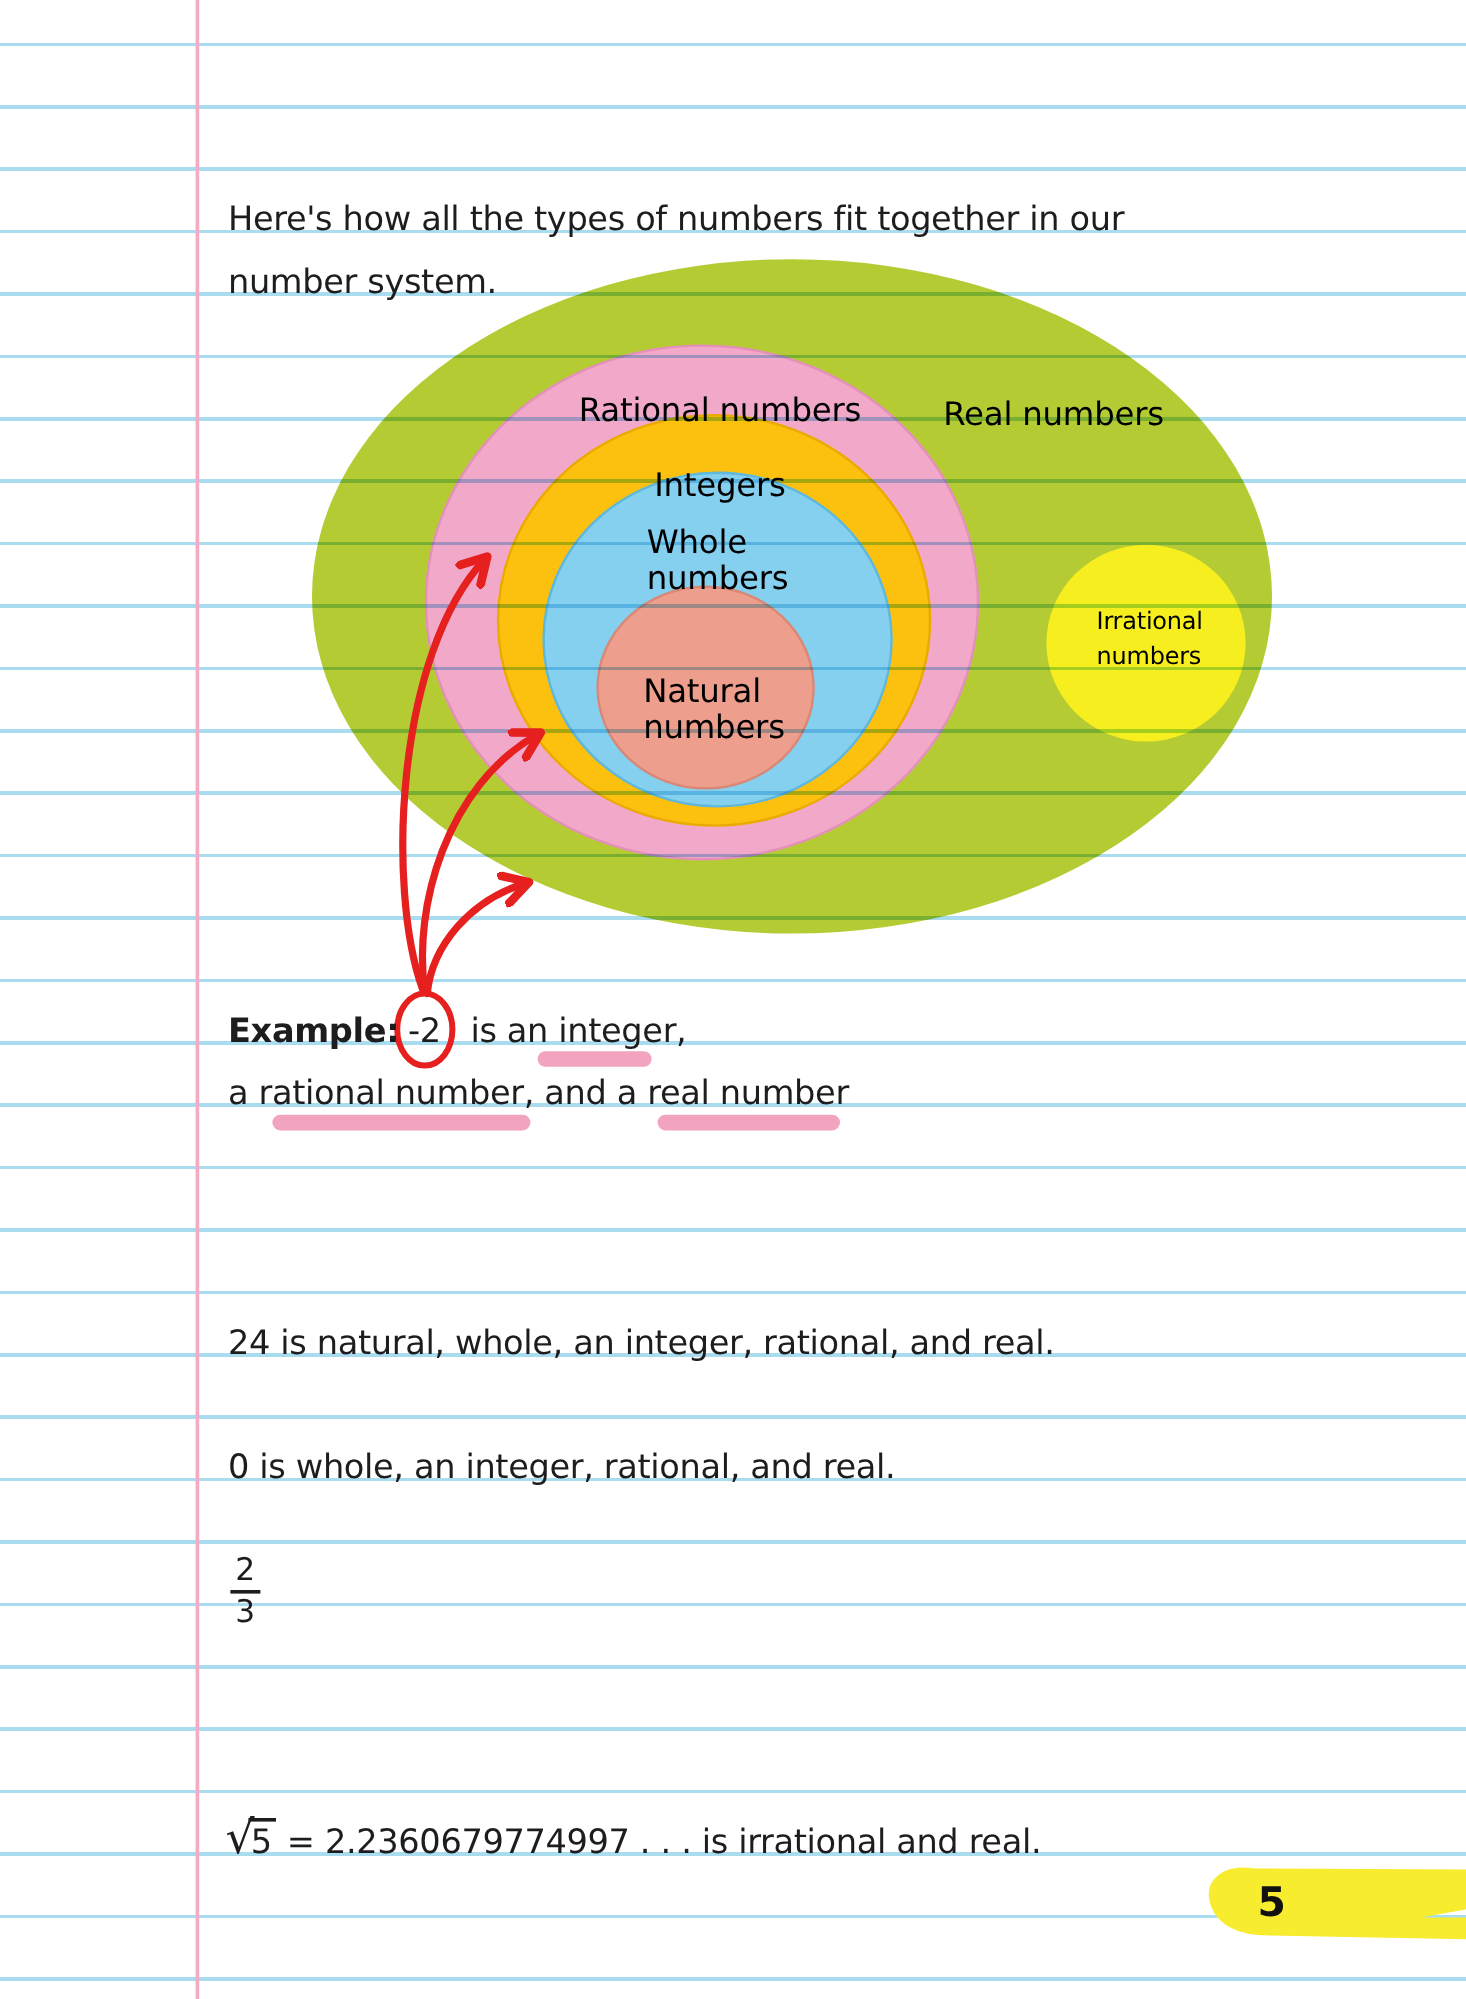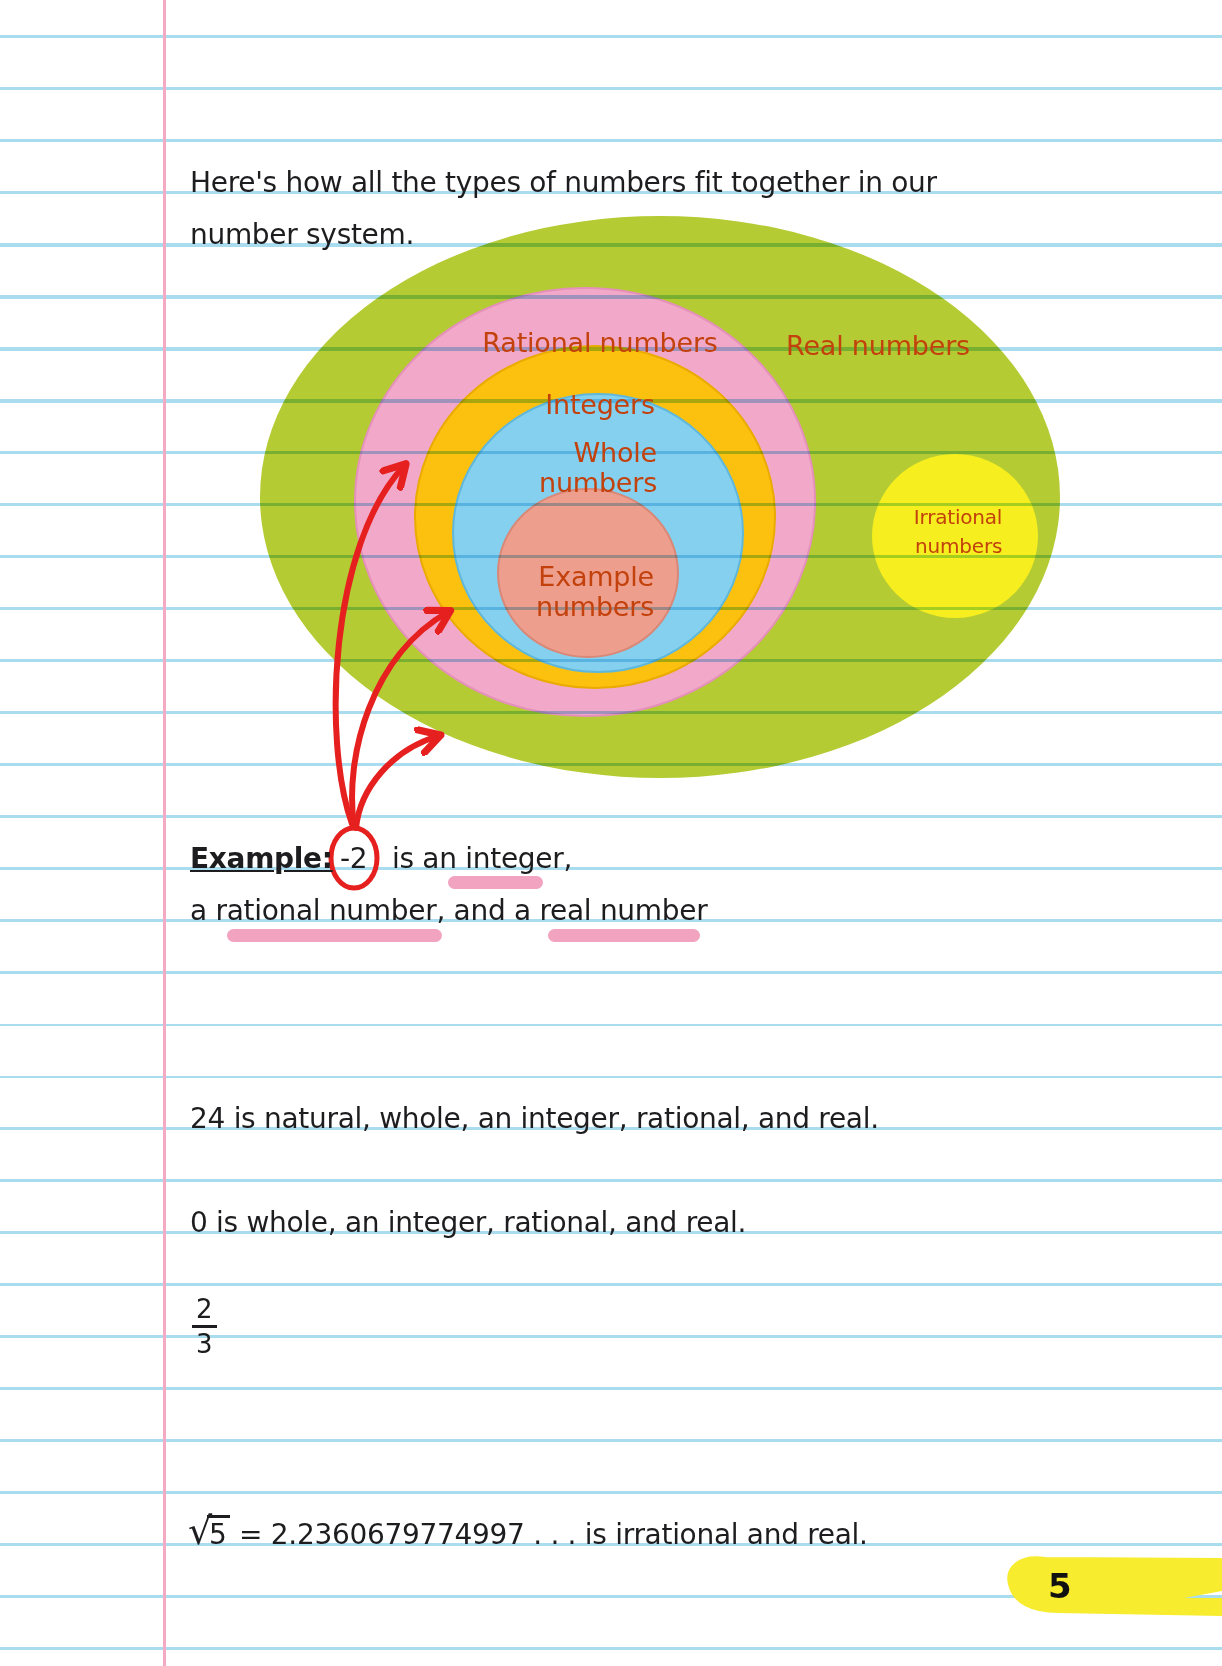"Rational numbers" .vlabel { color: #c2410c -> #000000; text-align: right -> left }
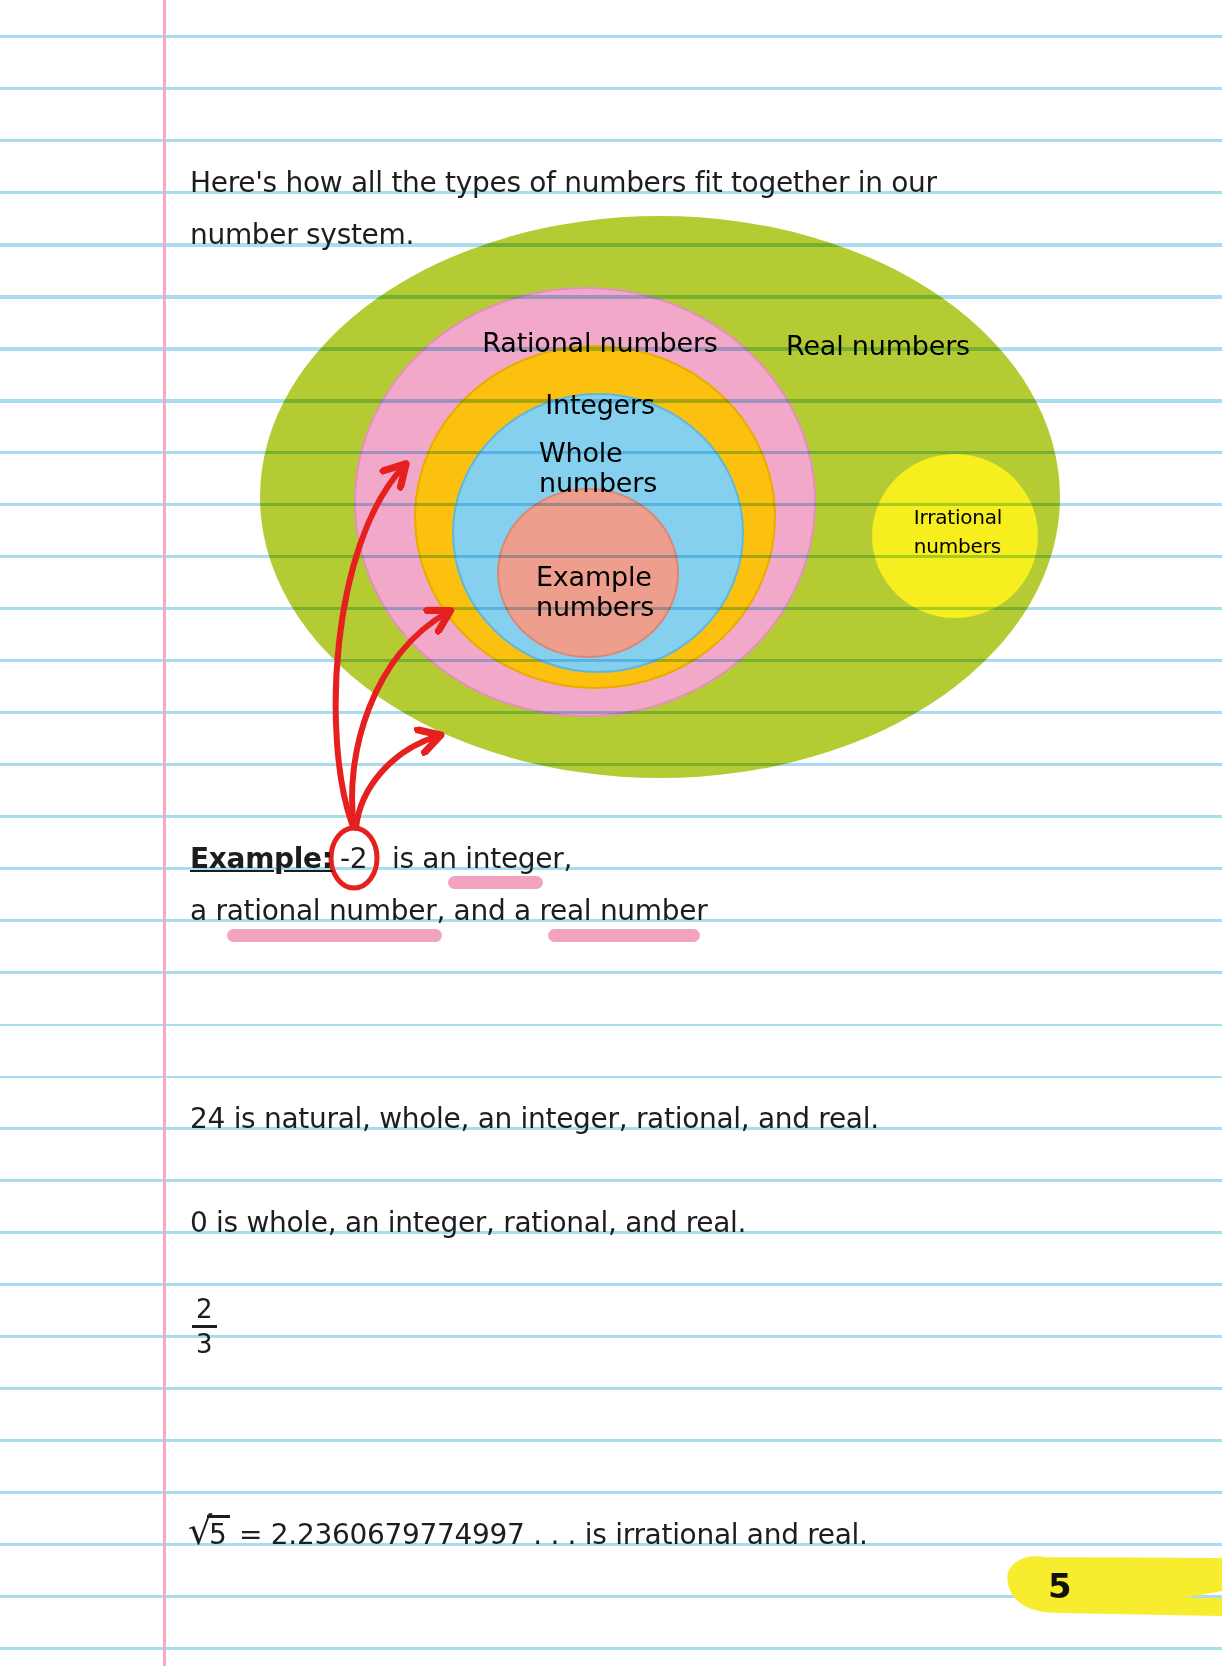"Example" span { text: Example -> Natural }
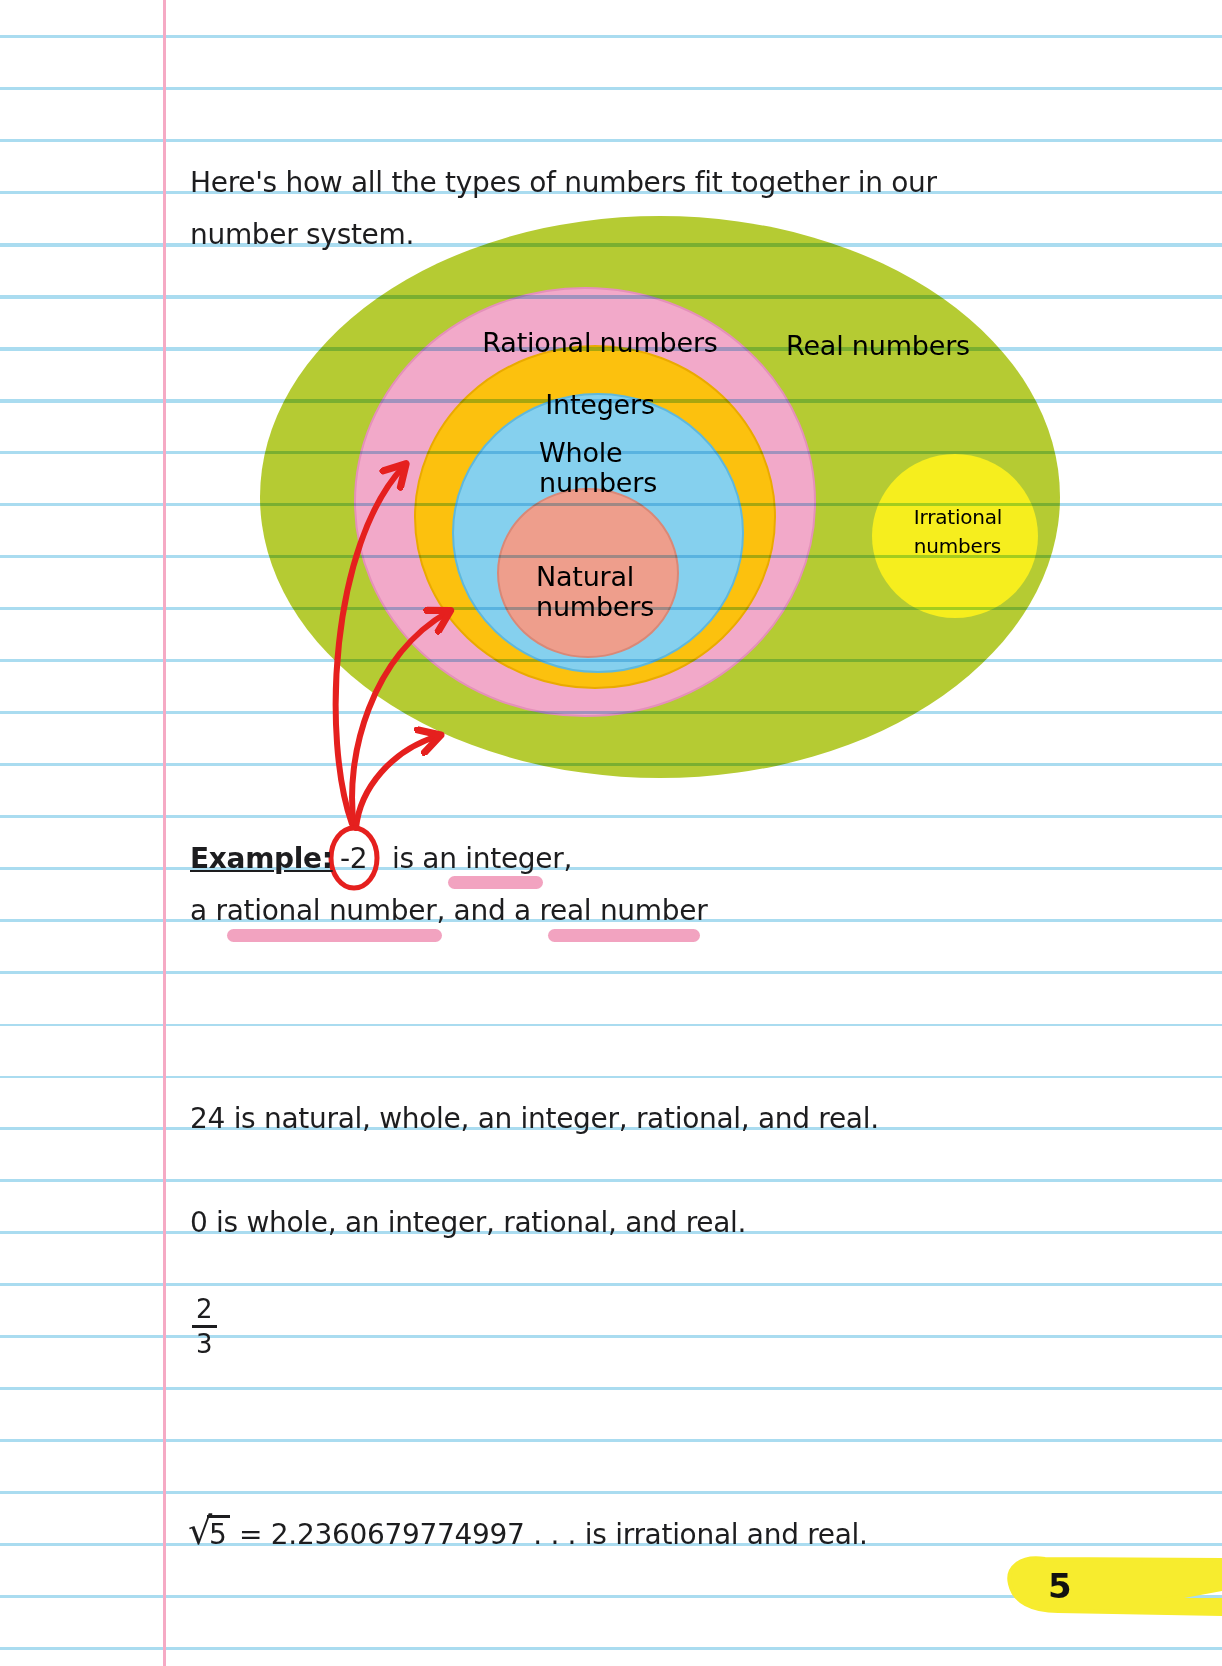"Example:" div.txt { text-decoration: underline -> none }
